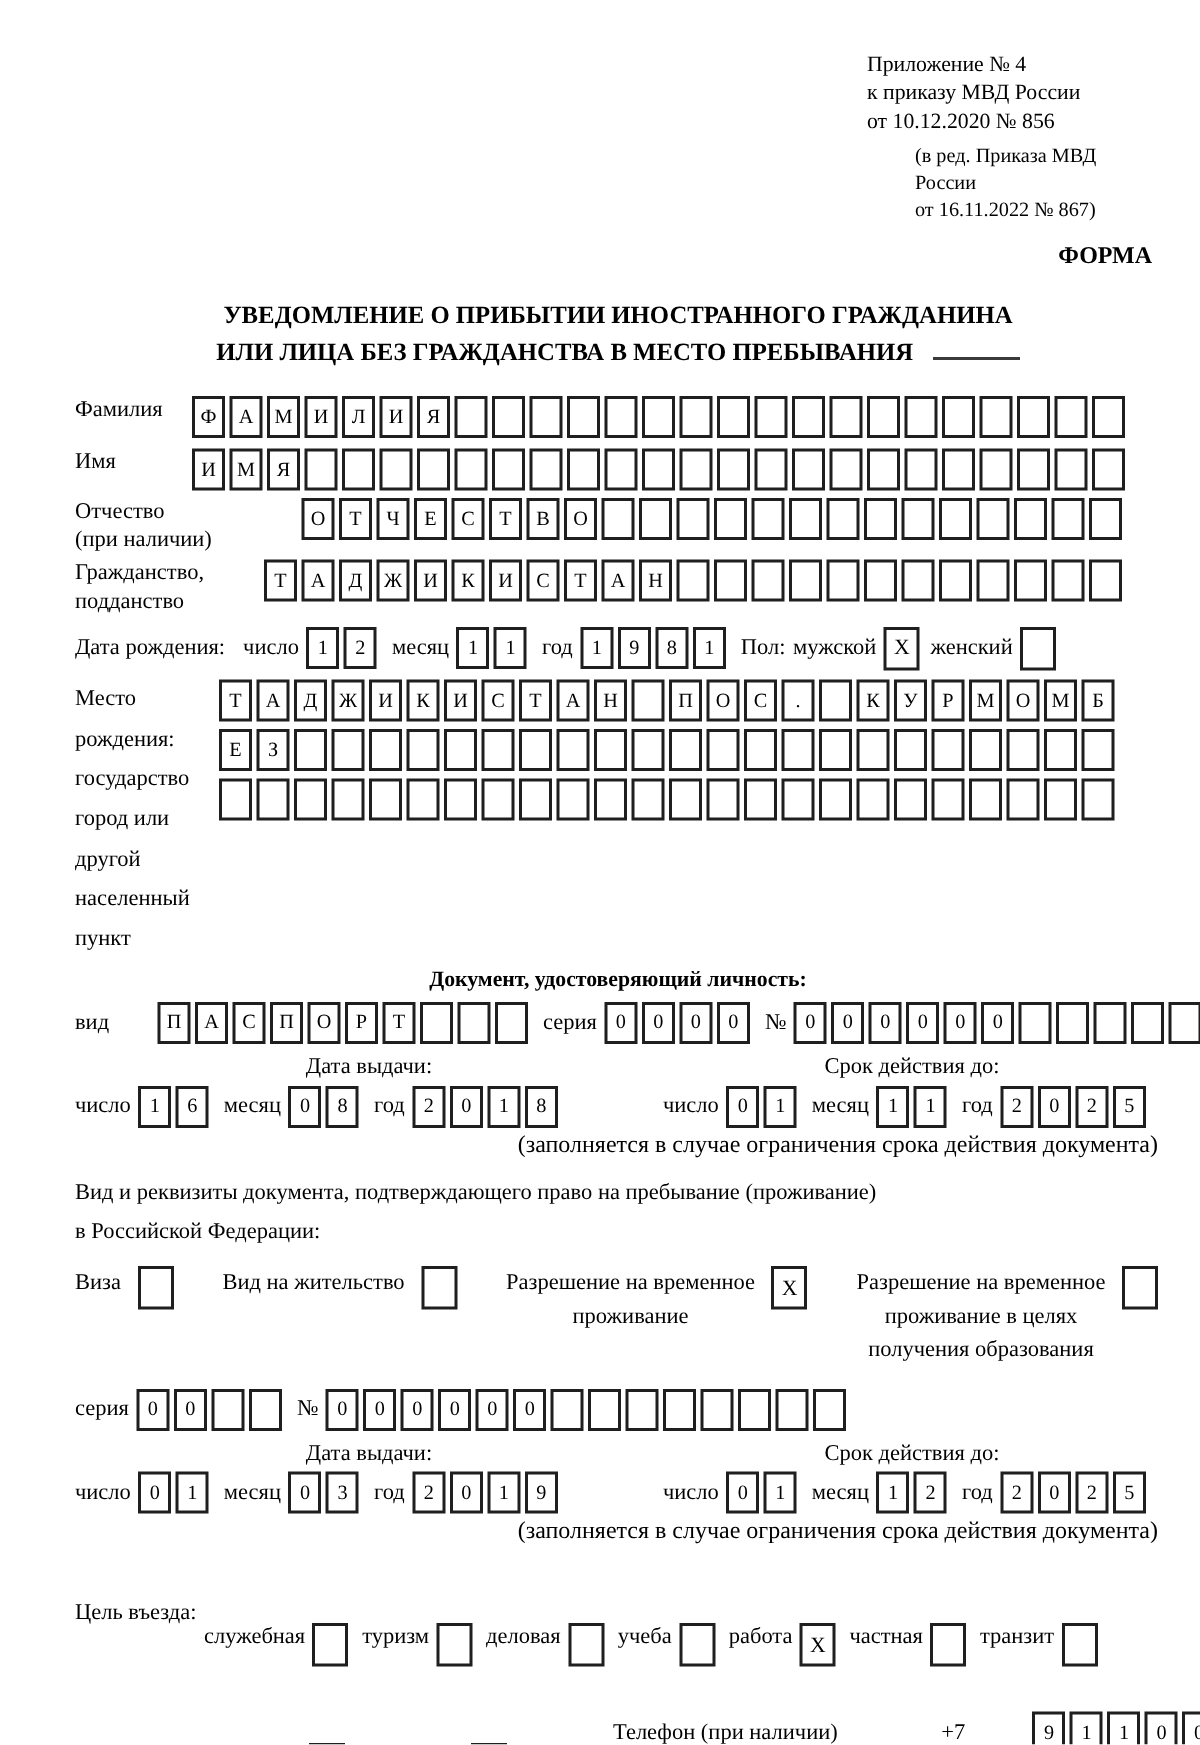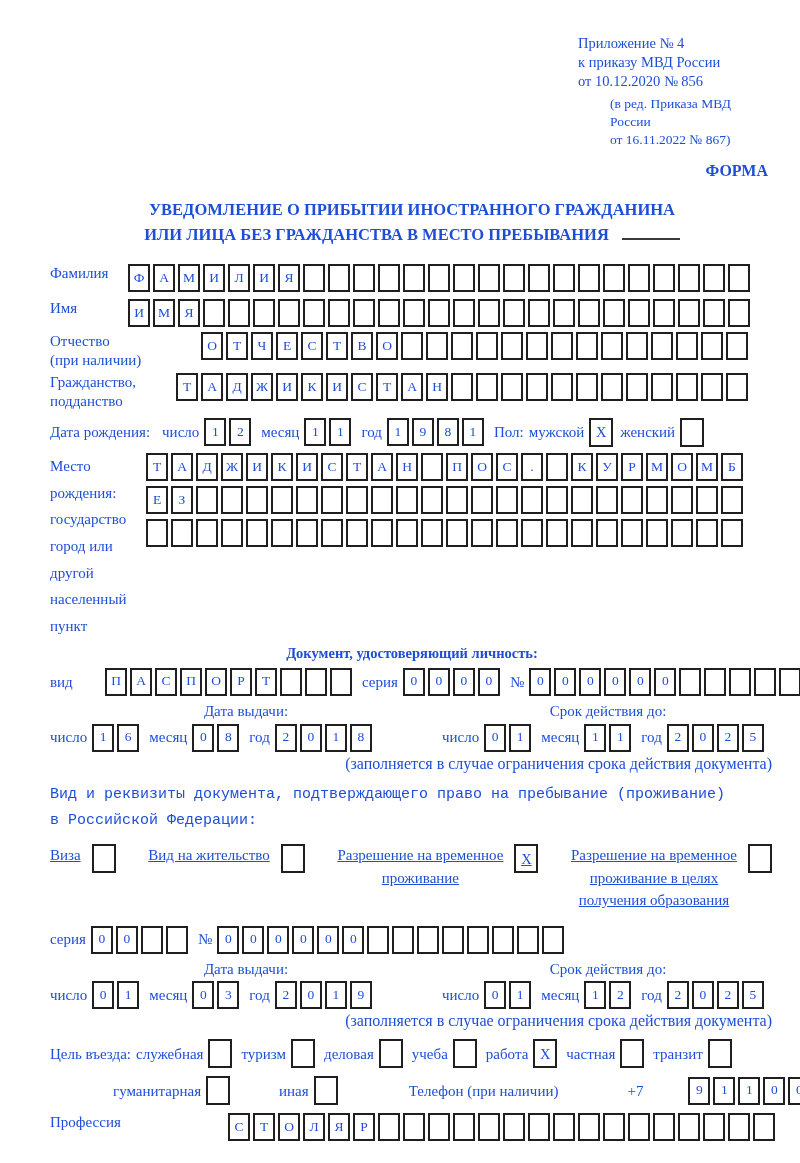"Приложение № 4" .page { color: #1d4ed8 -> #000000 }
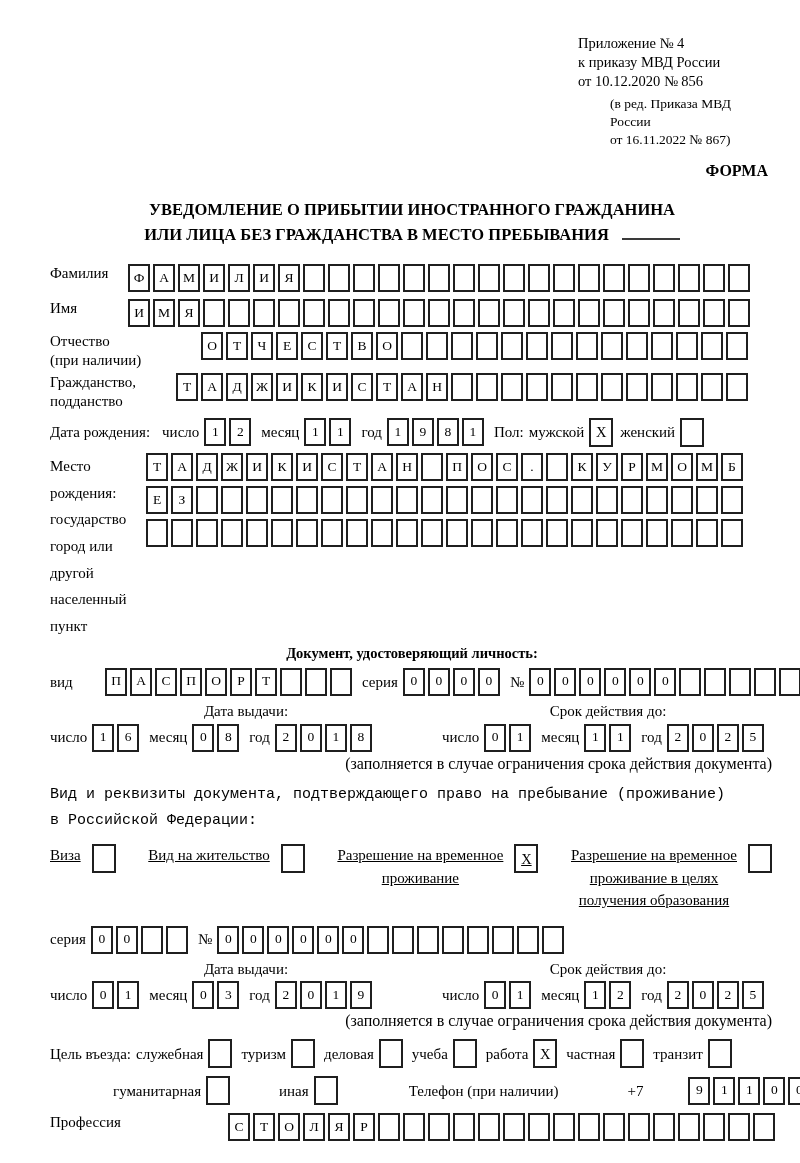"Вид и реквизиты документа," .intro { font-family: Liberation Mono, monospace -> none }
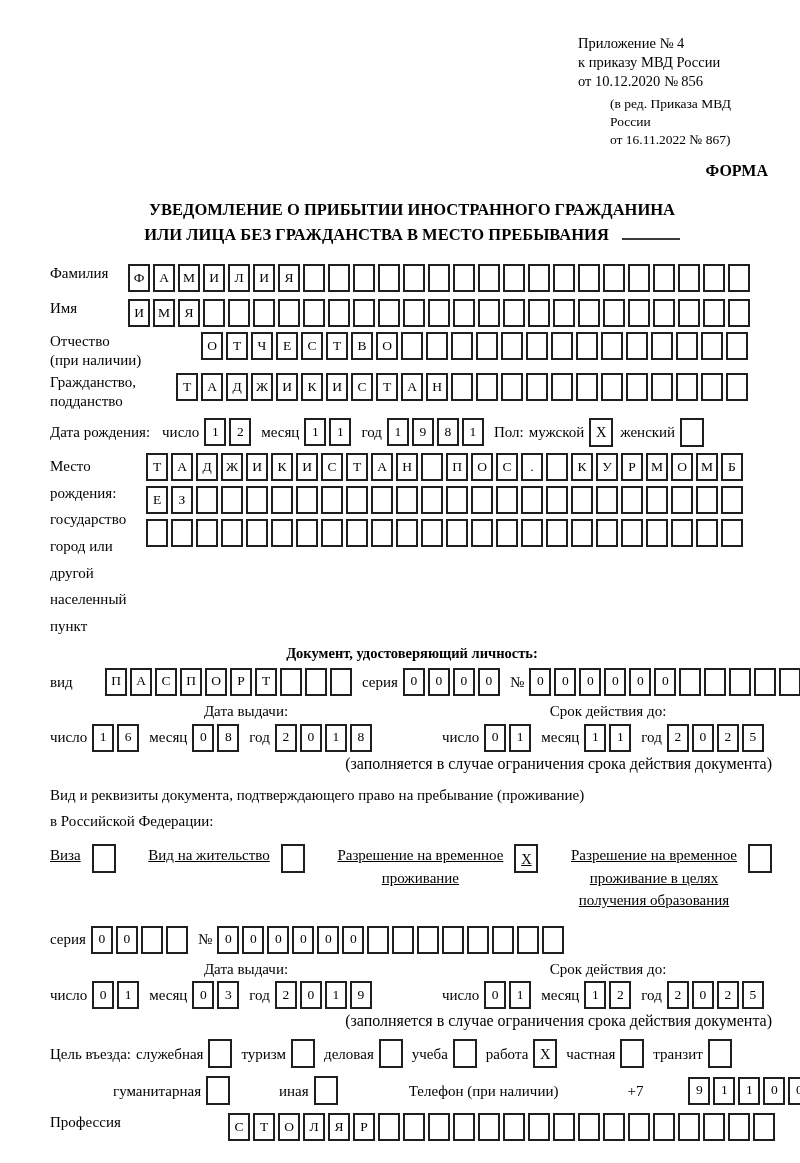"Виза" .opts { text-decoration: underline -> none }
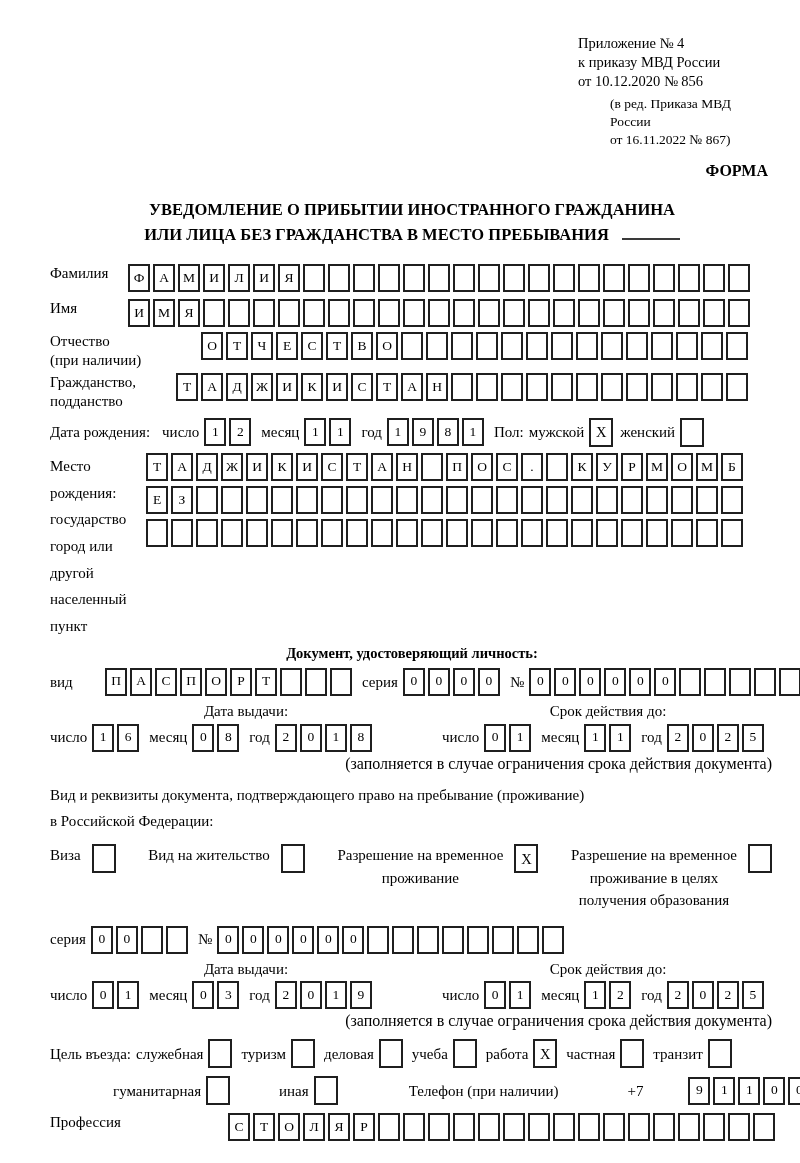"служебная" .pitem { align-items: center -> none; margin-top: none -> 43px }
